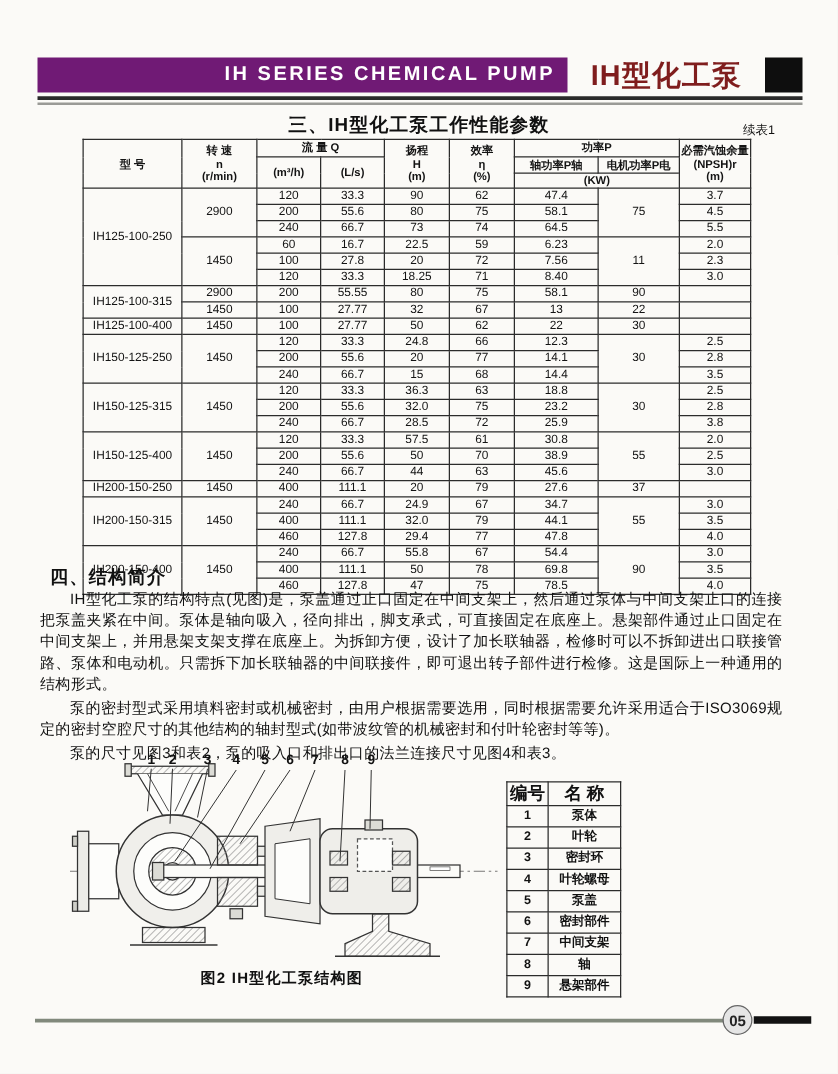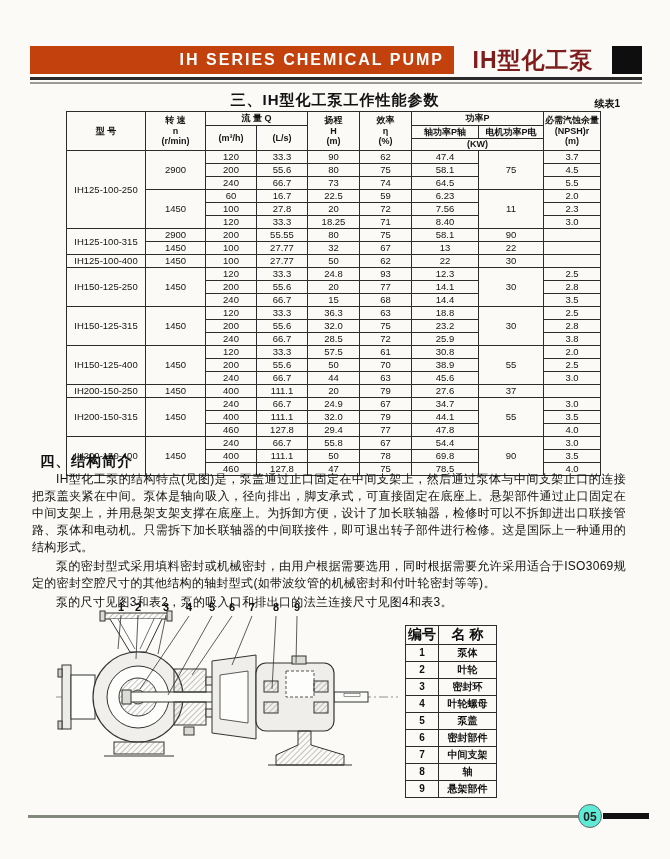"IH SERIES CHEMICAL PUMP" .banner-black { background: #c2410c -> #701a75 }
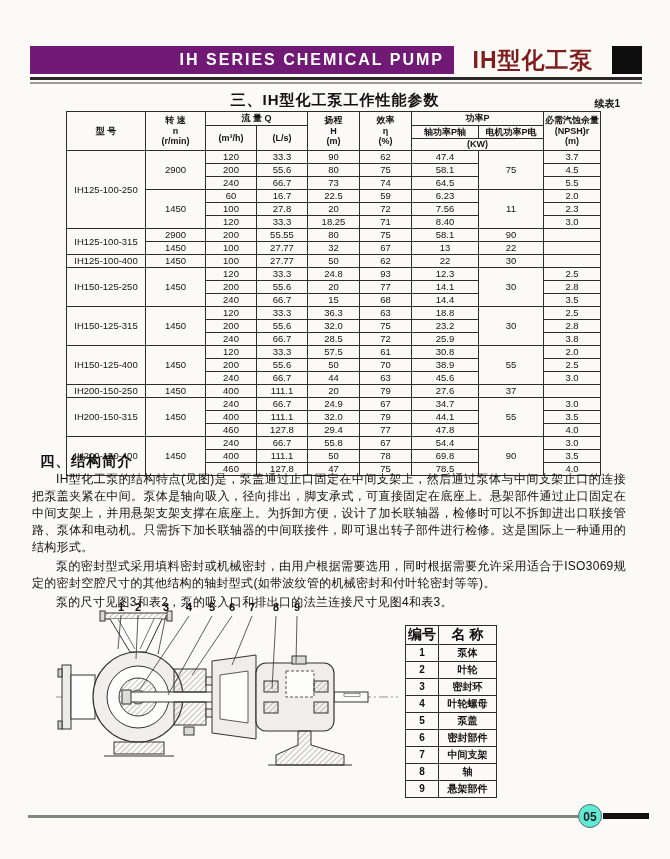"续表1" .continued { font-weight: bold -> normal }
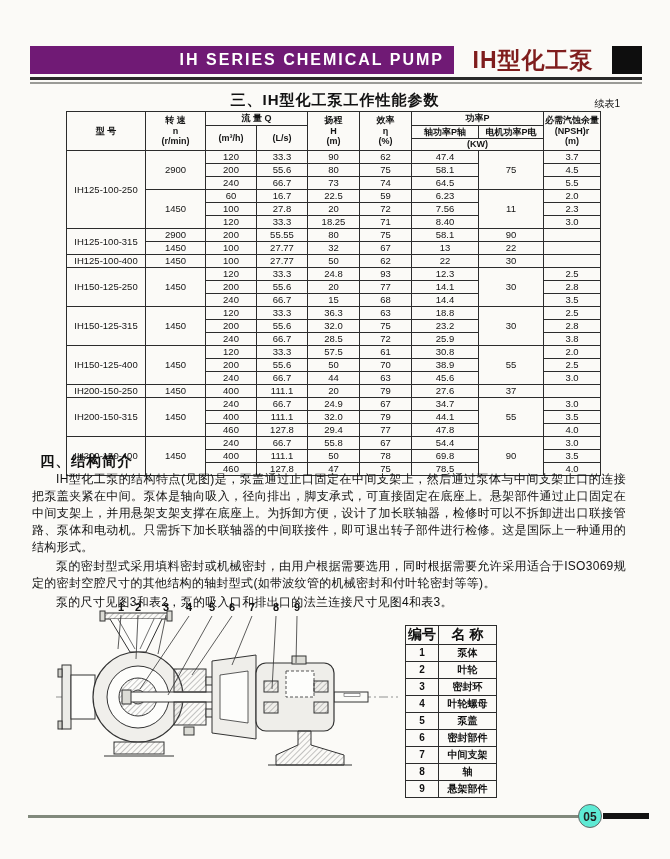"93" td { text: 93 -> 66 }
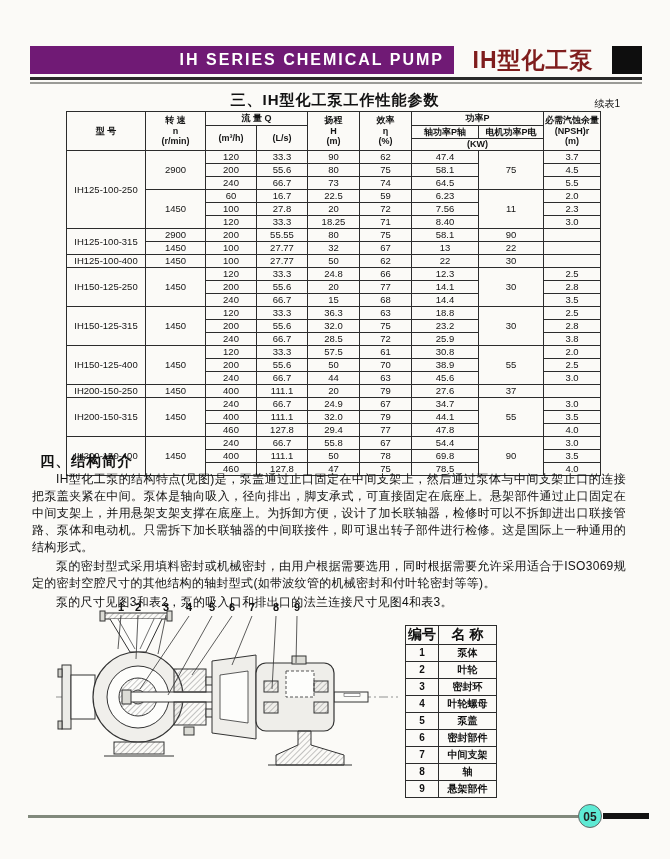"图2 IH型化工泵结构图" div.fig-caption { html: none -> <div>图2 IH型化工泵结构图</div> }
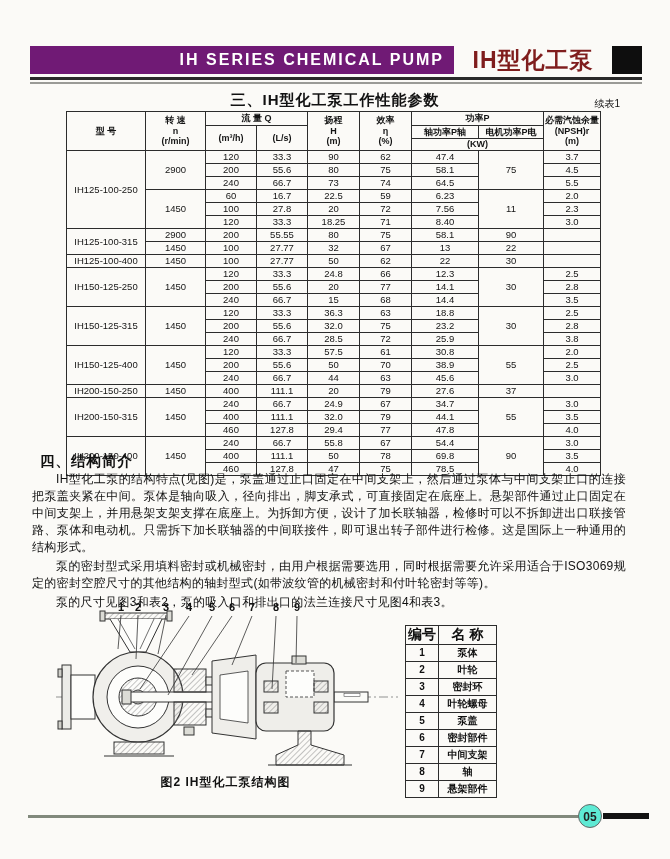"05" .page-badge { background: #5eead4 -> #e5e5e5 }
